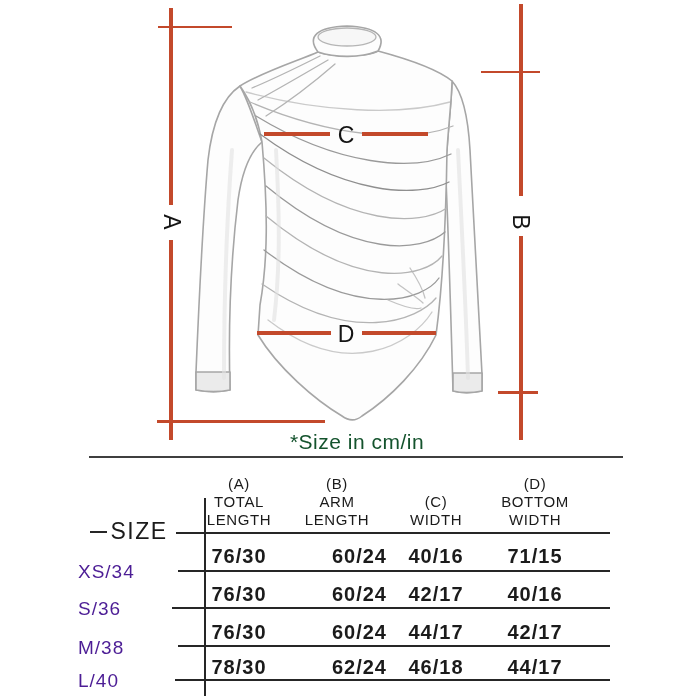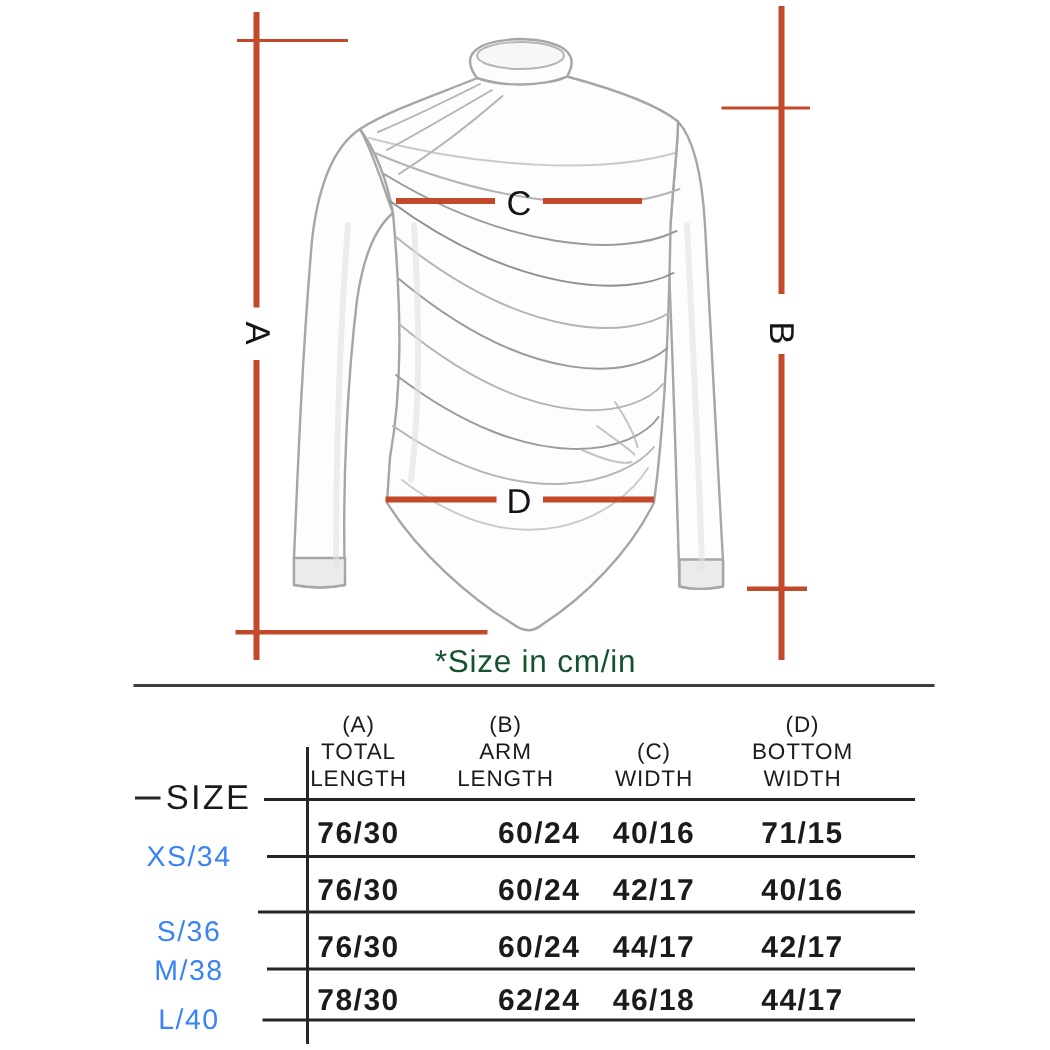"XS/34" .rowlabel { color: #3b82f6 -> #4c1d95; text-align: center -> left }
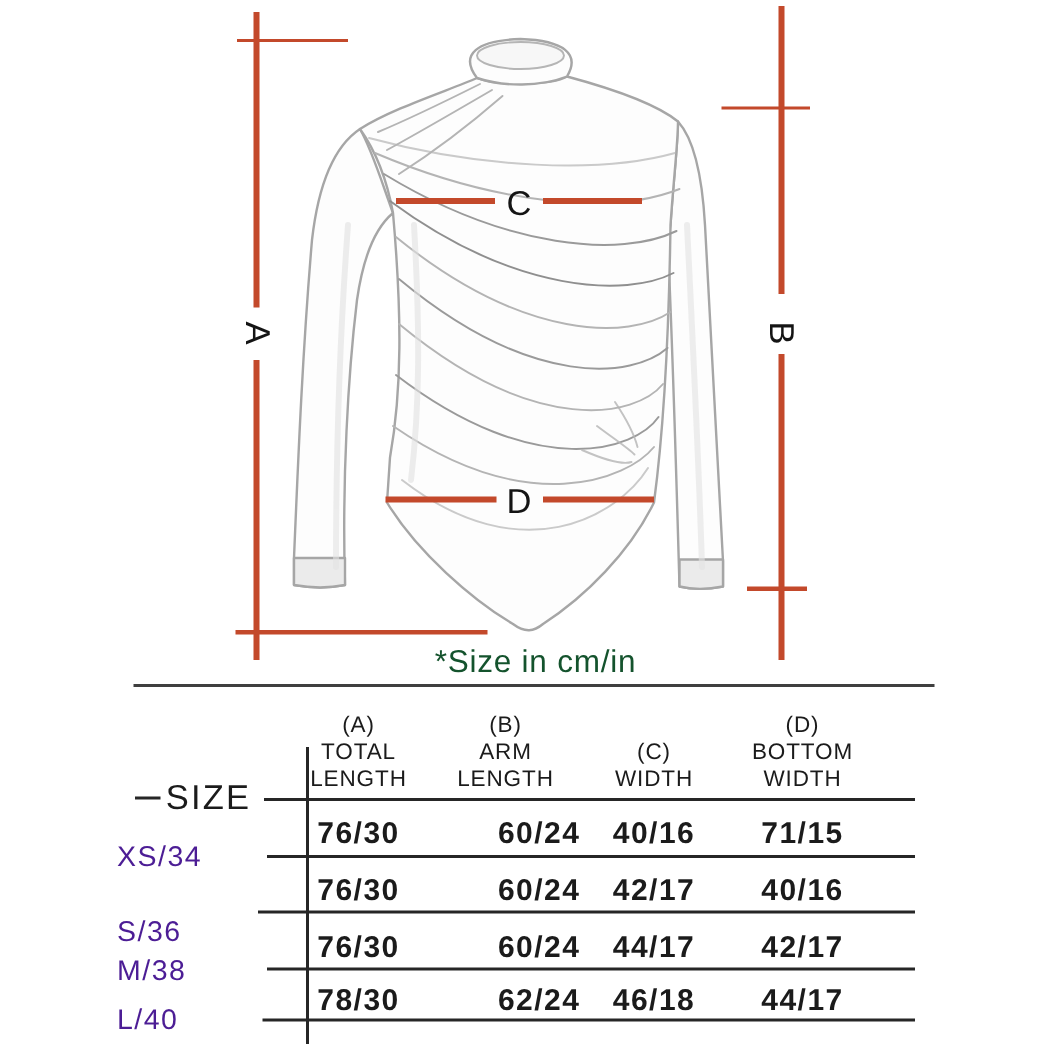"S/36" .rl1 { top: 611px -> 598px }
